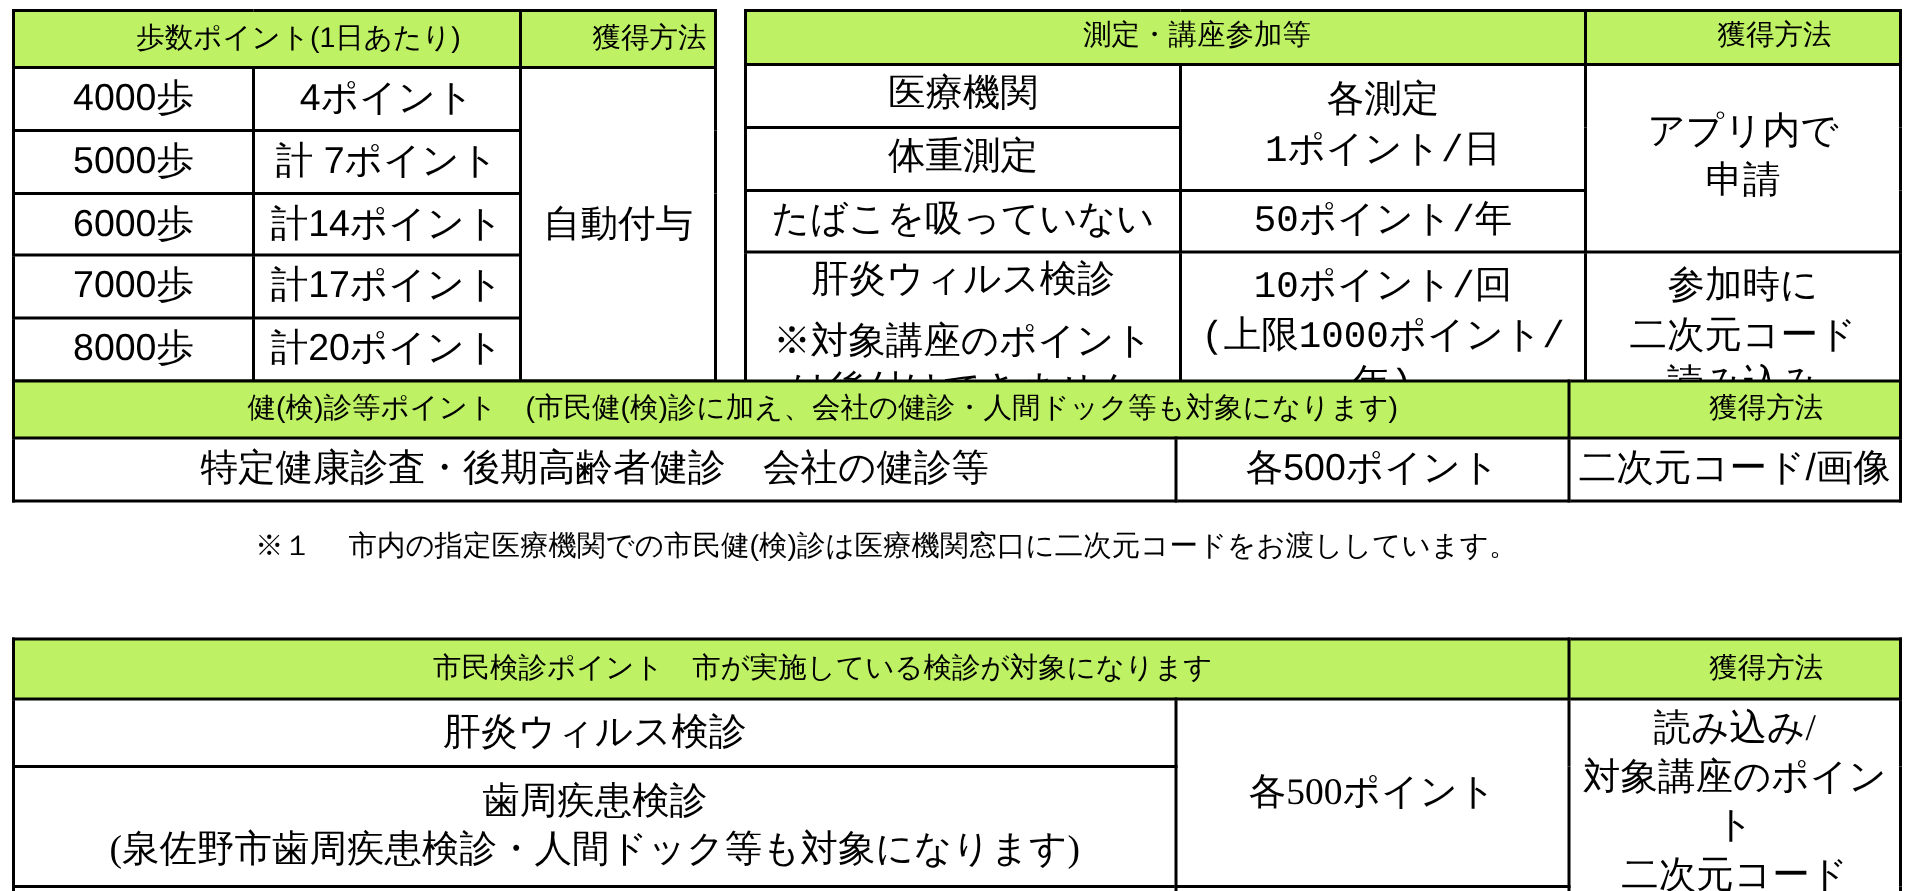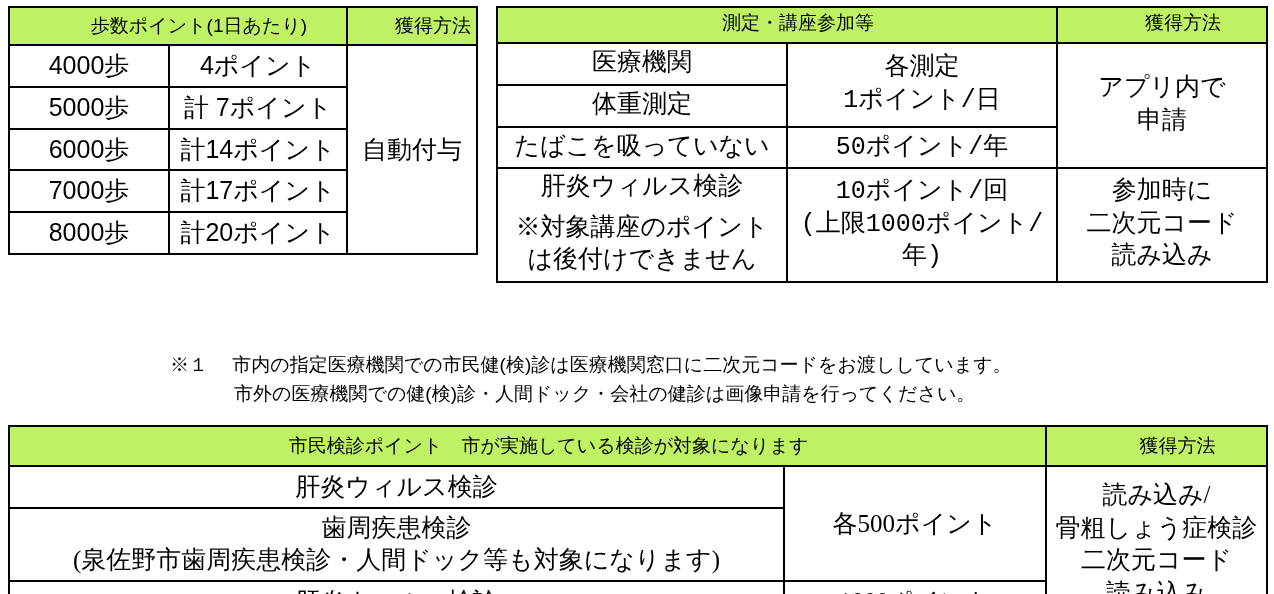"健(検)診等ポイント" tr { html: none -> <tr> <td>健(検)診等ポイント (市民健(検)診に加え、会社の健診・人間ドック等も対象になります)</td> <td>獲得方法</td> </tr> }
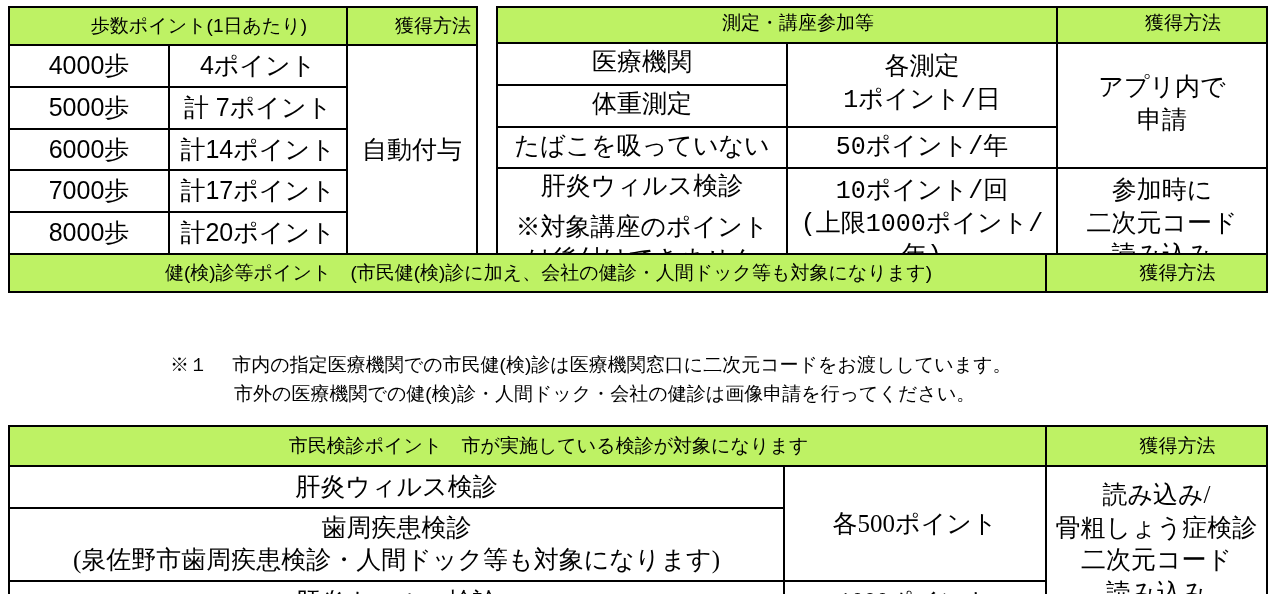"特定健康診査・後期高齢者健診 会社の健診等" tr { html: none -> <tr> <td>特定健康診査・後期高齢者健診 会社の健診等</td> <td>各500ポイント</td> <td>二次元コード/画像</td> </tr> }
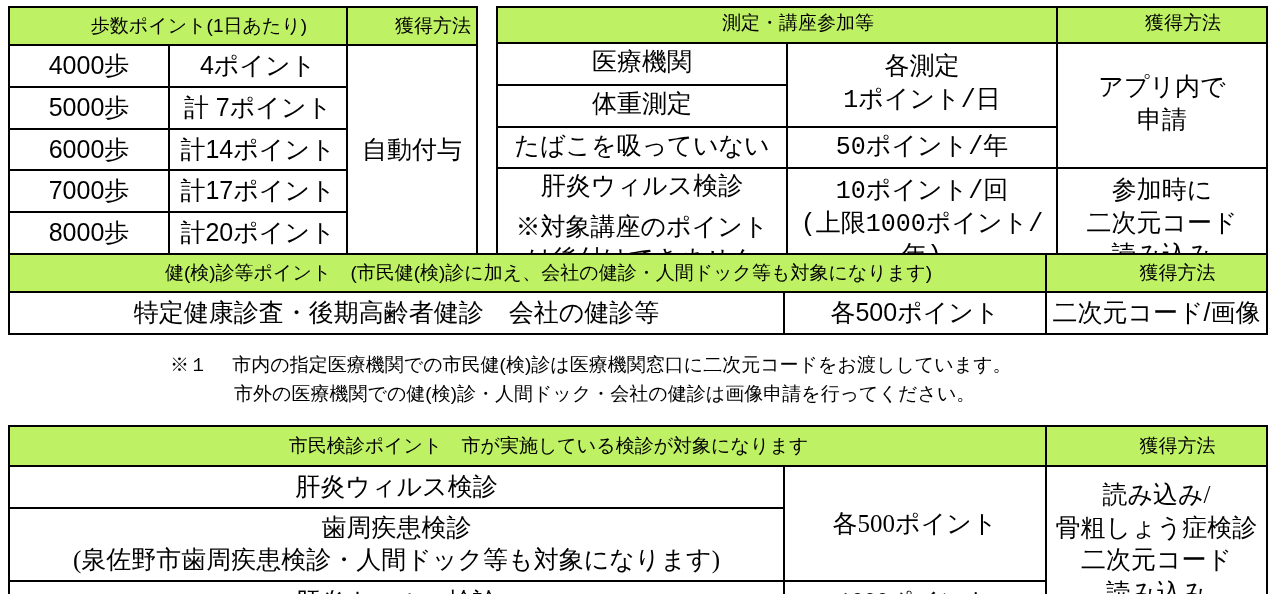"市外の医療機関での健(検)診・人間ドック・会社の健診は画像申請を行ってください。" div.note-line-2 { html: <div>市外の医療機関での健(検)診・人間ドック・会社の健診は画像申請を行ってください。</div> -> none }
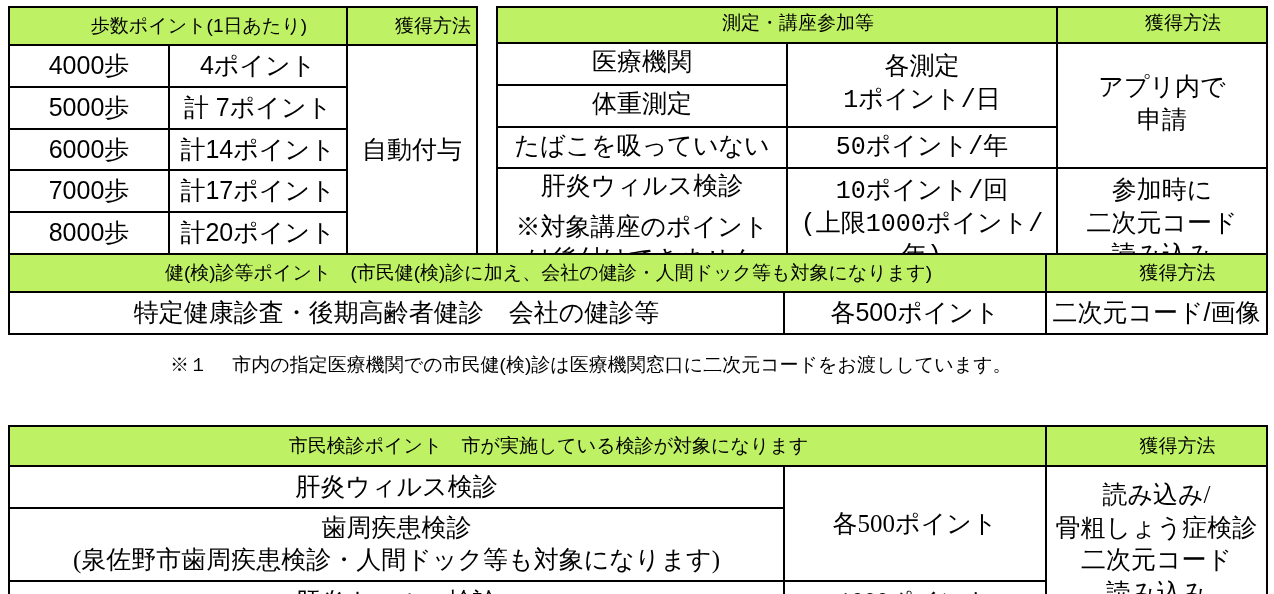"骨粗しょう症検診" div { text: 骨粗しょう症検診 -> 対象講座のポイント }
